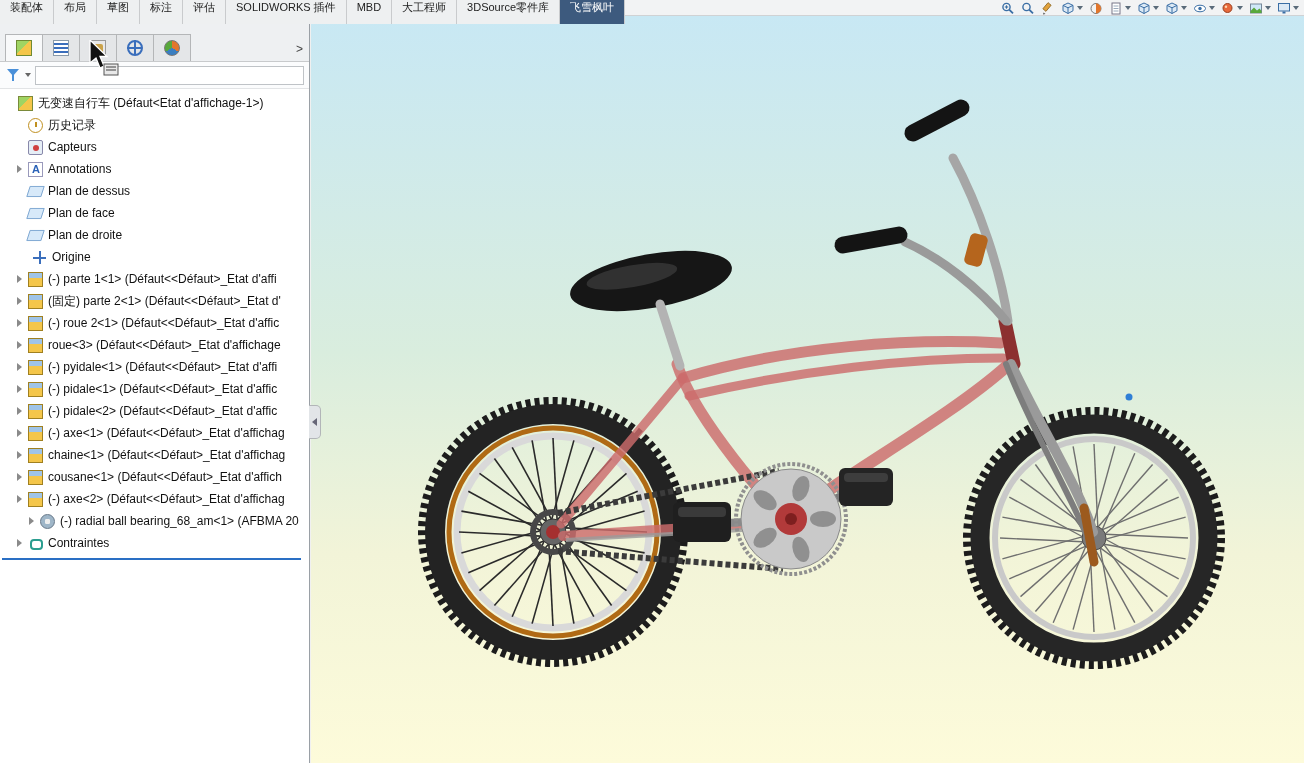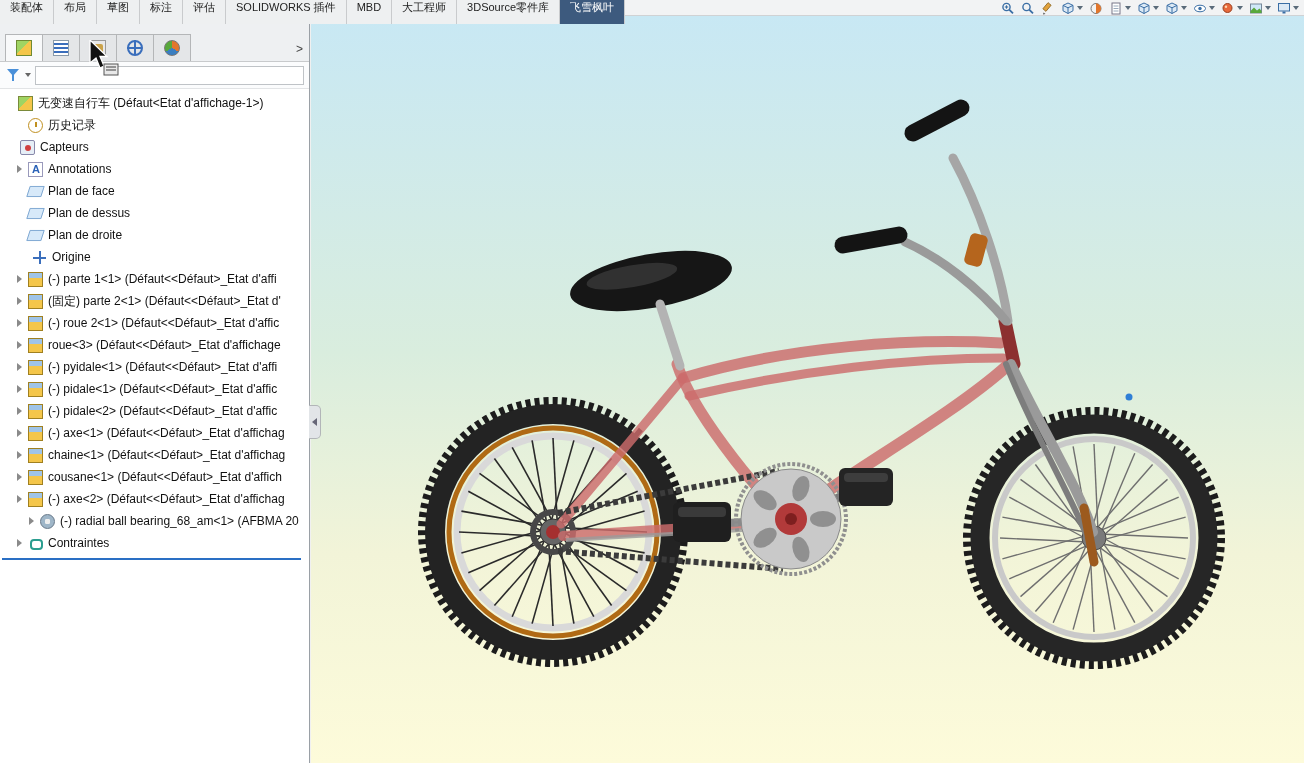"Capteurs" div.tree-row { padding-left: 4px -> 12px }
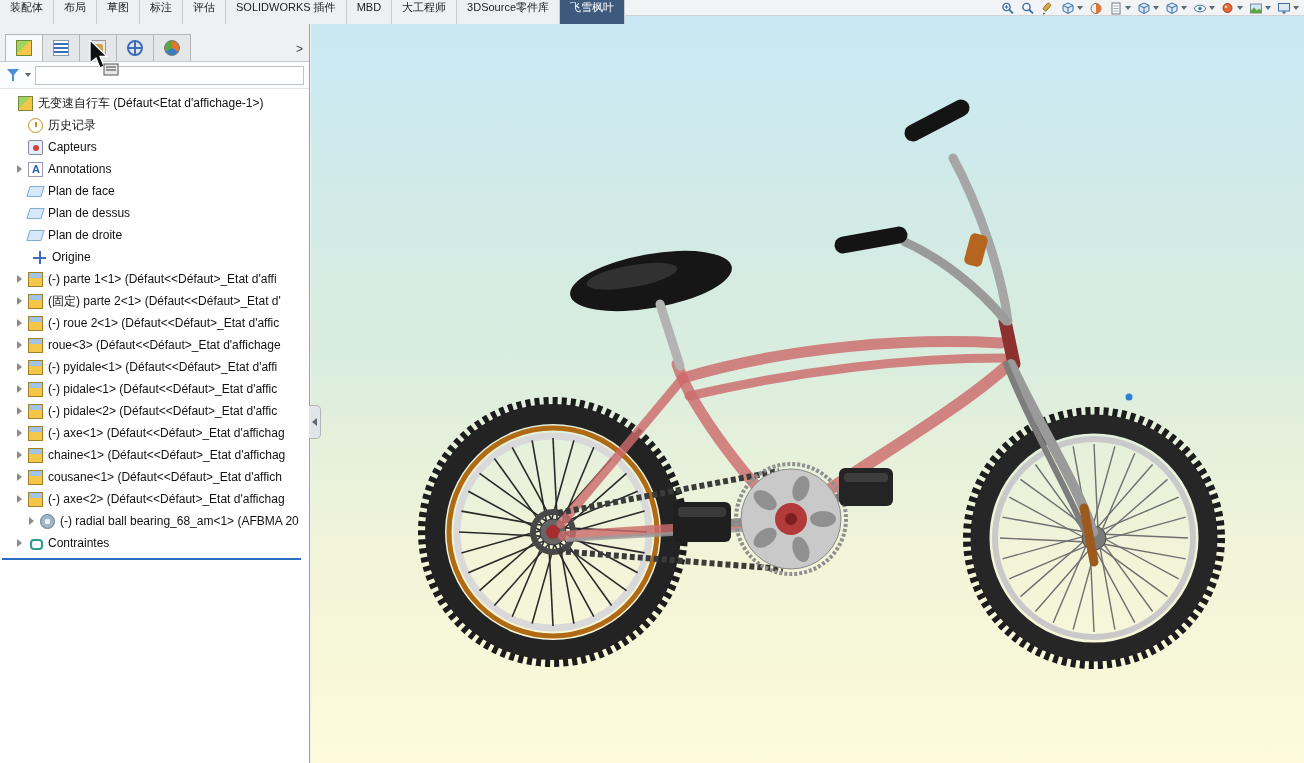"Plan de face" div.tree-row { order: before "Plan de dessus" -> after "Plan de dessus" }
